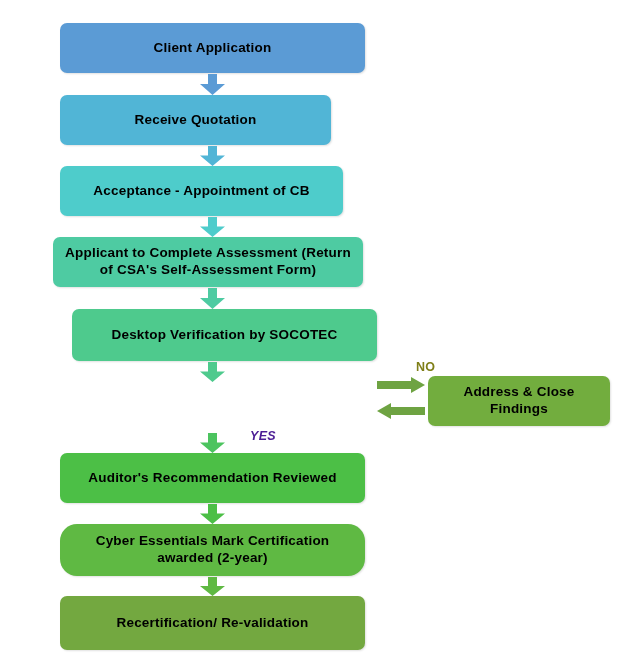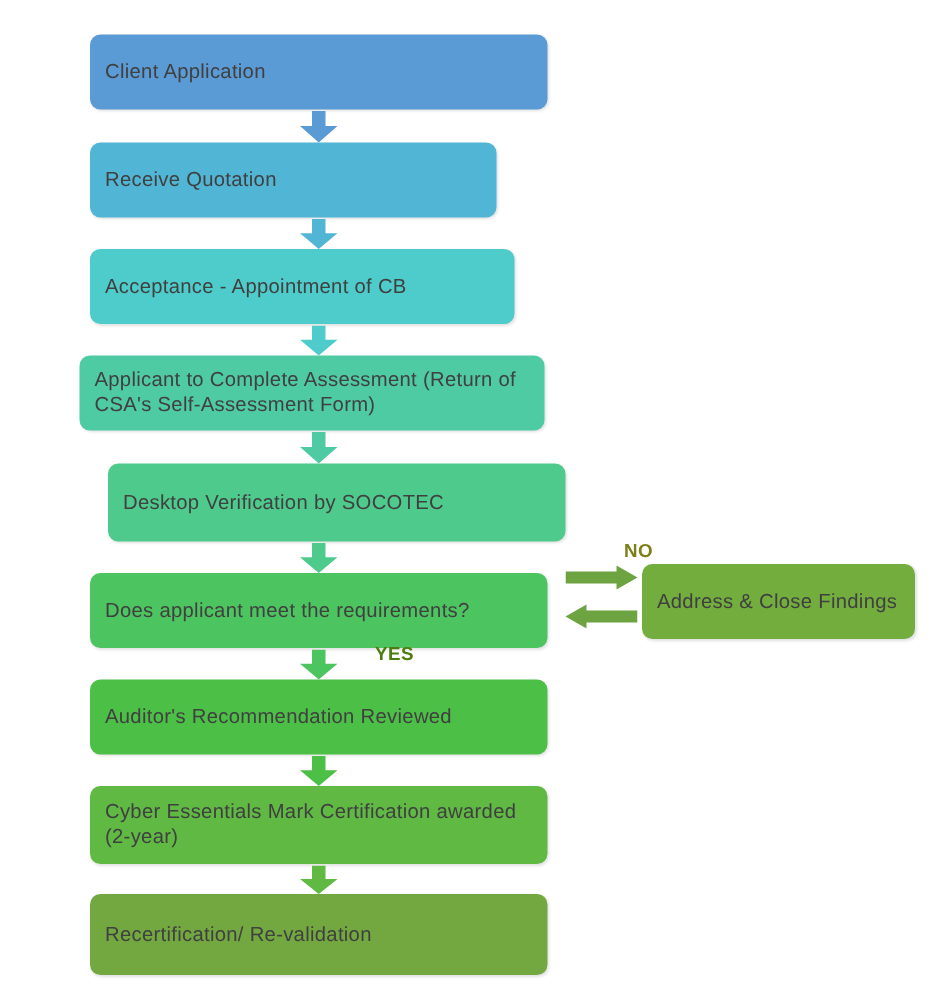"Client Application" .node { color: #404040 -> #000000; font-weight: normal -> bold; text-align: none -> center }
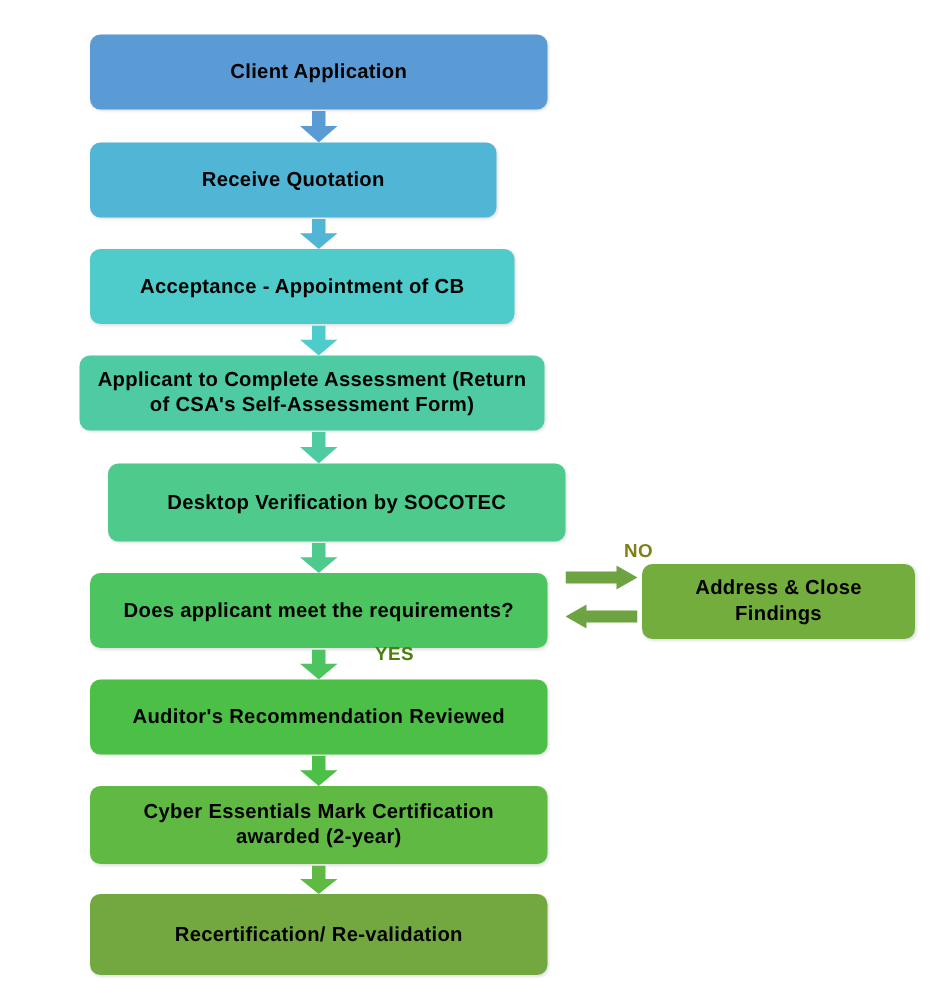"Does applicant meet the requirements?" div.node { html: <div> <span>Does applicant meet the requirements?</span> </div> -> none }
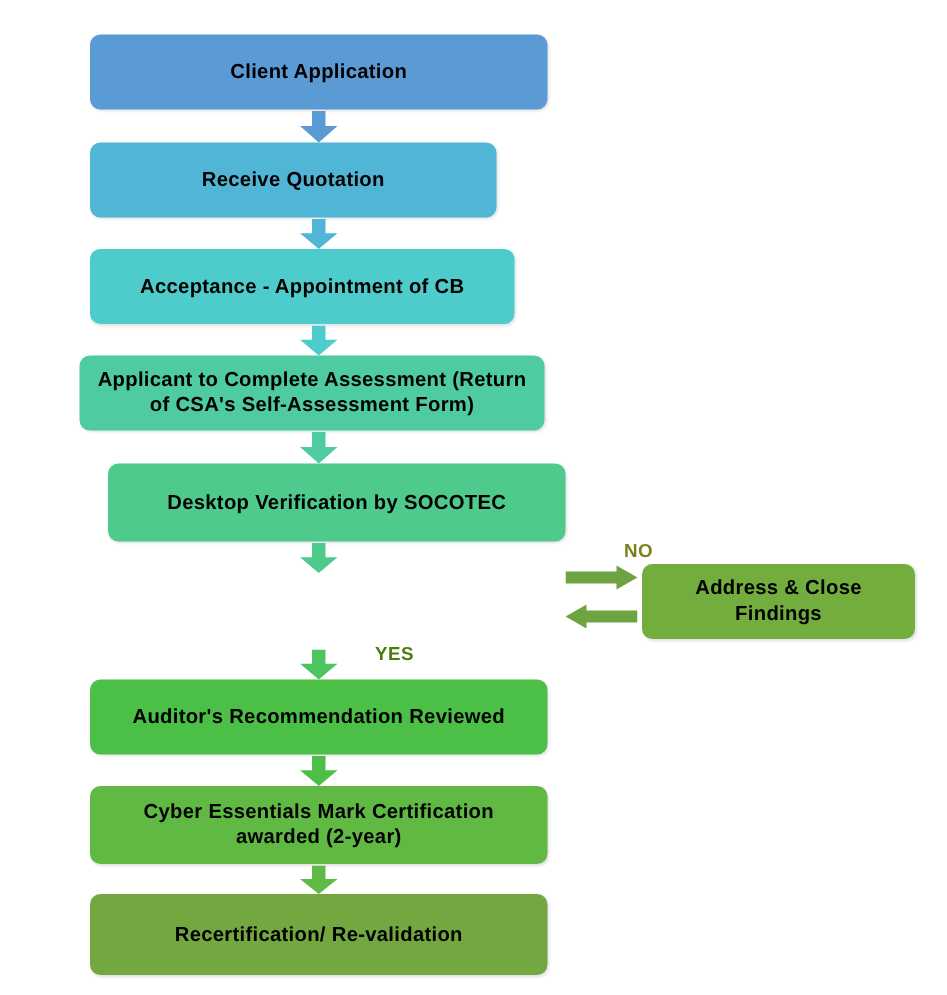"YES" div.branch-label { color: #4d7c0f -> #4c1d95; font-style: none -> italic }
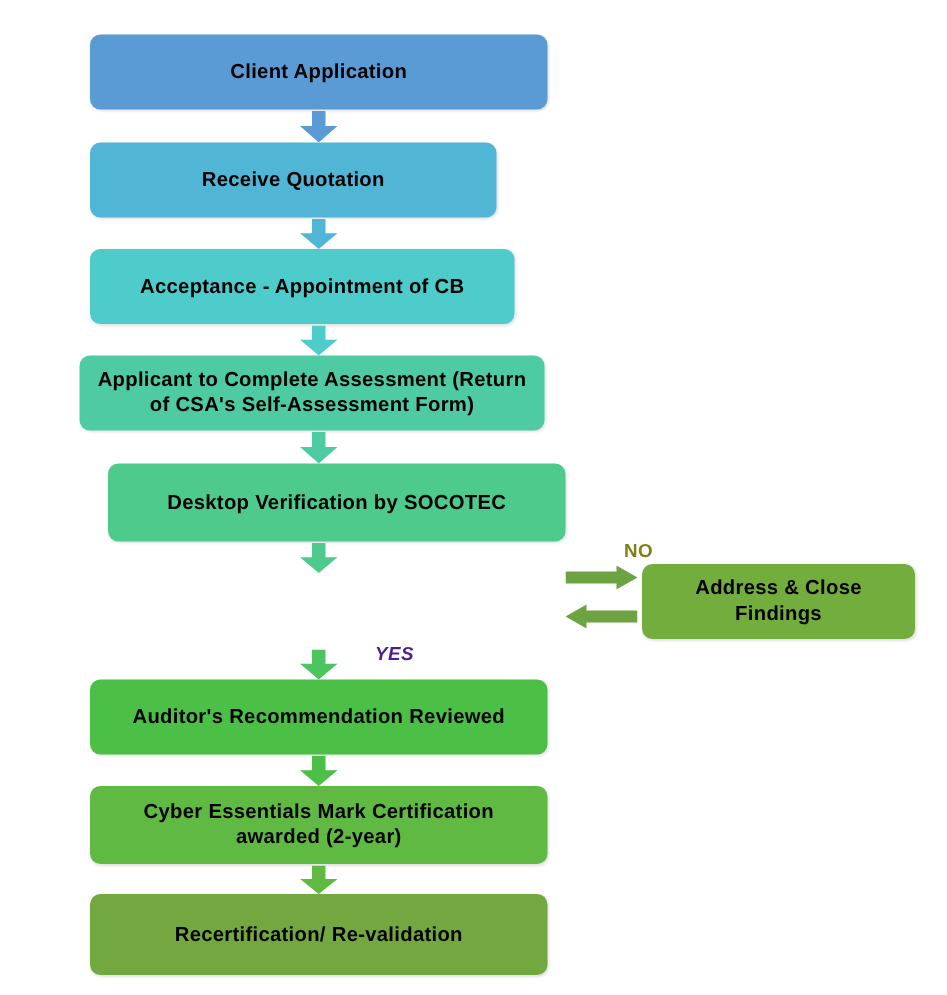"Cyber Essentials Mark Certification" div.node { border-radius: none -> 17px }
